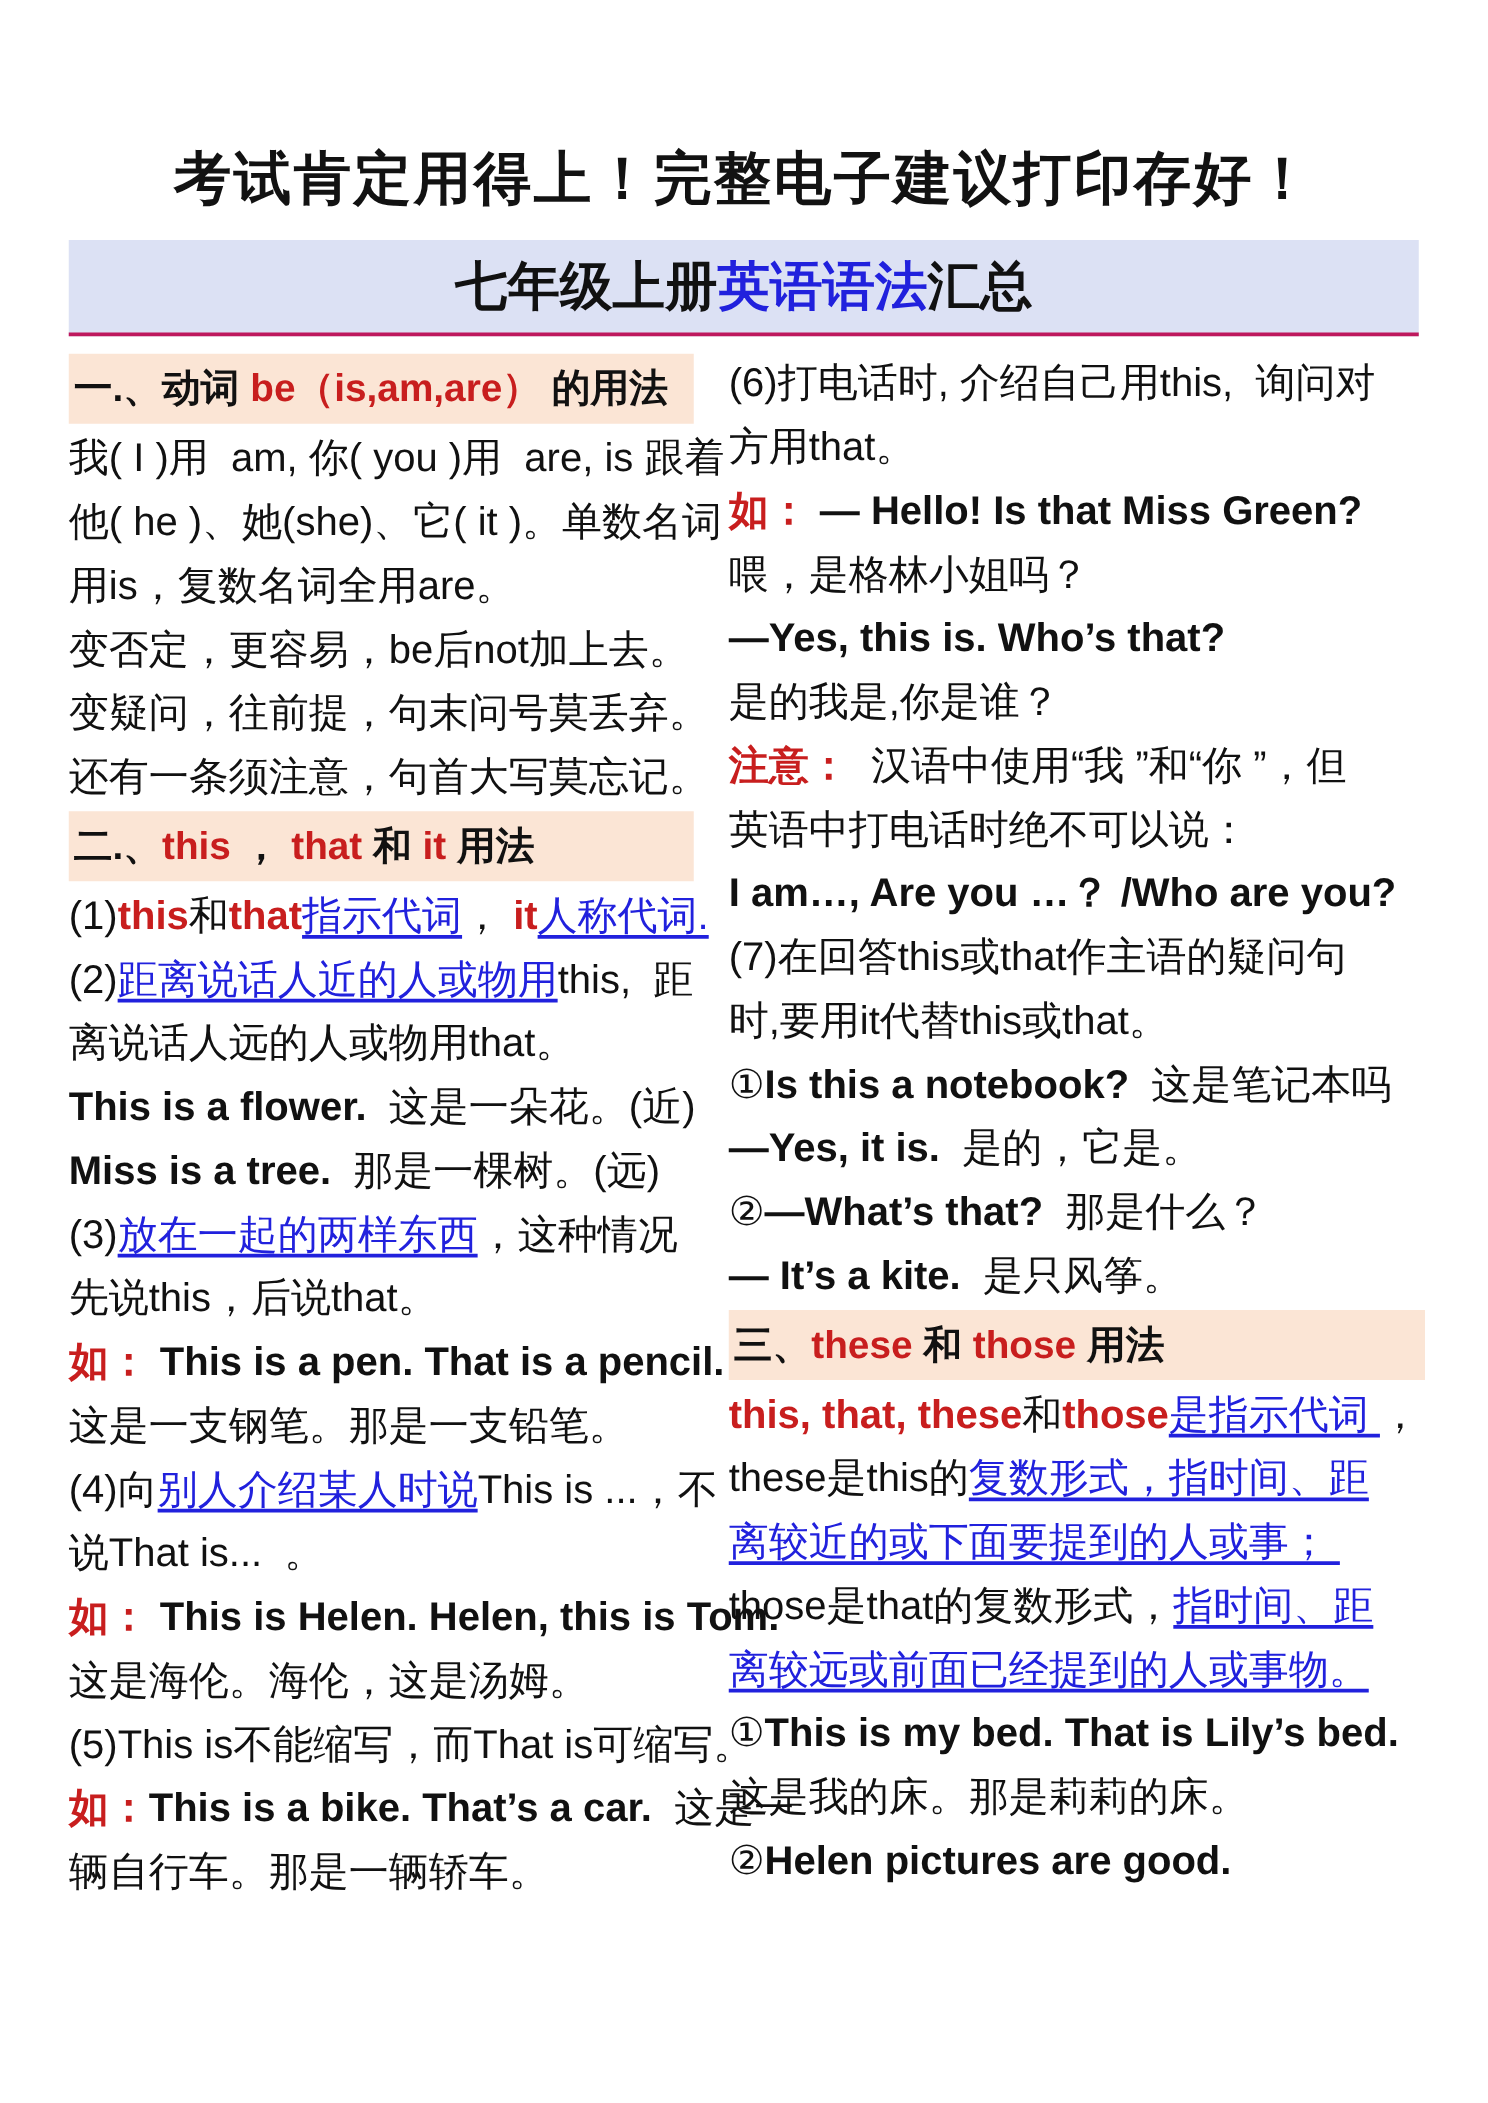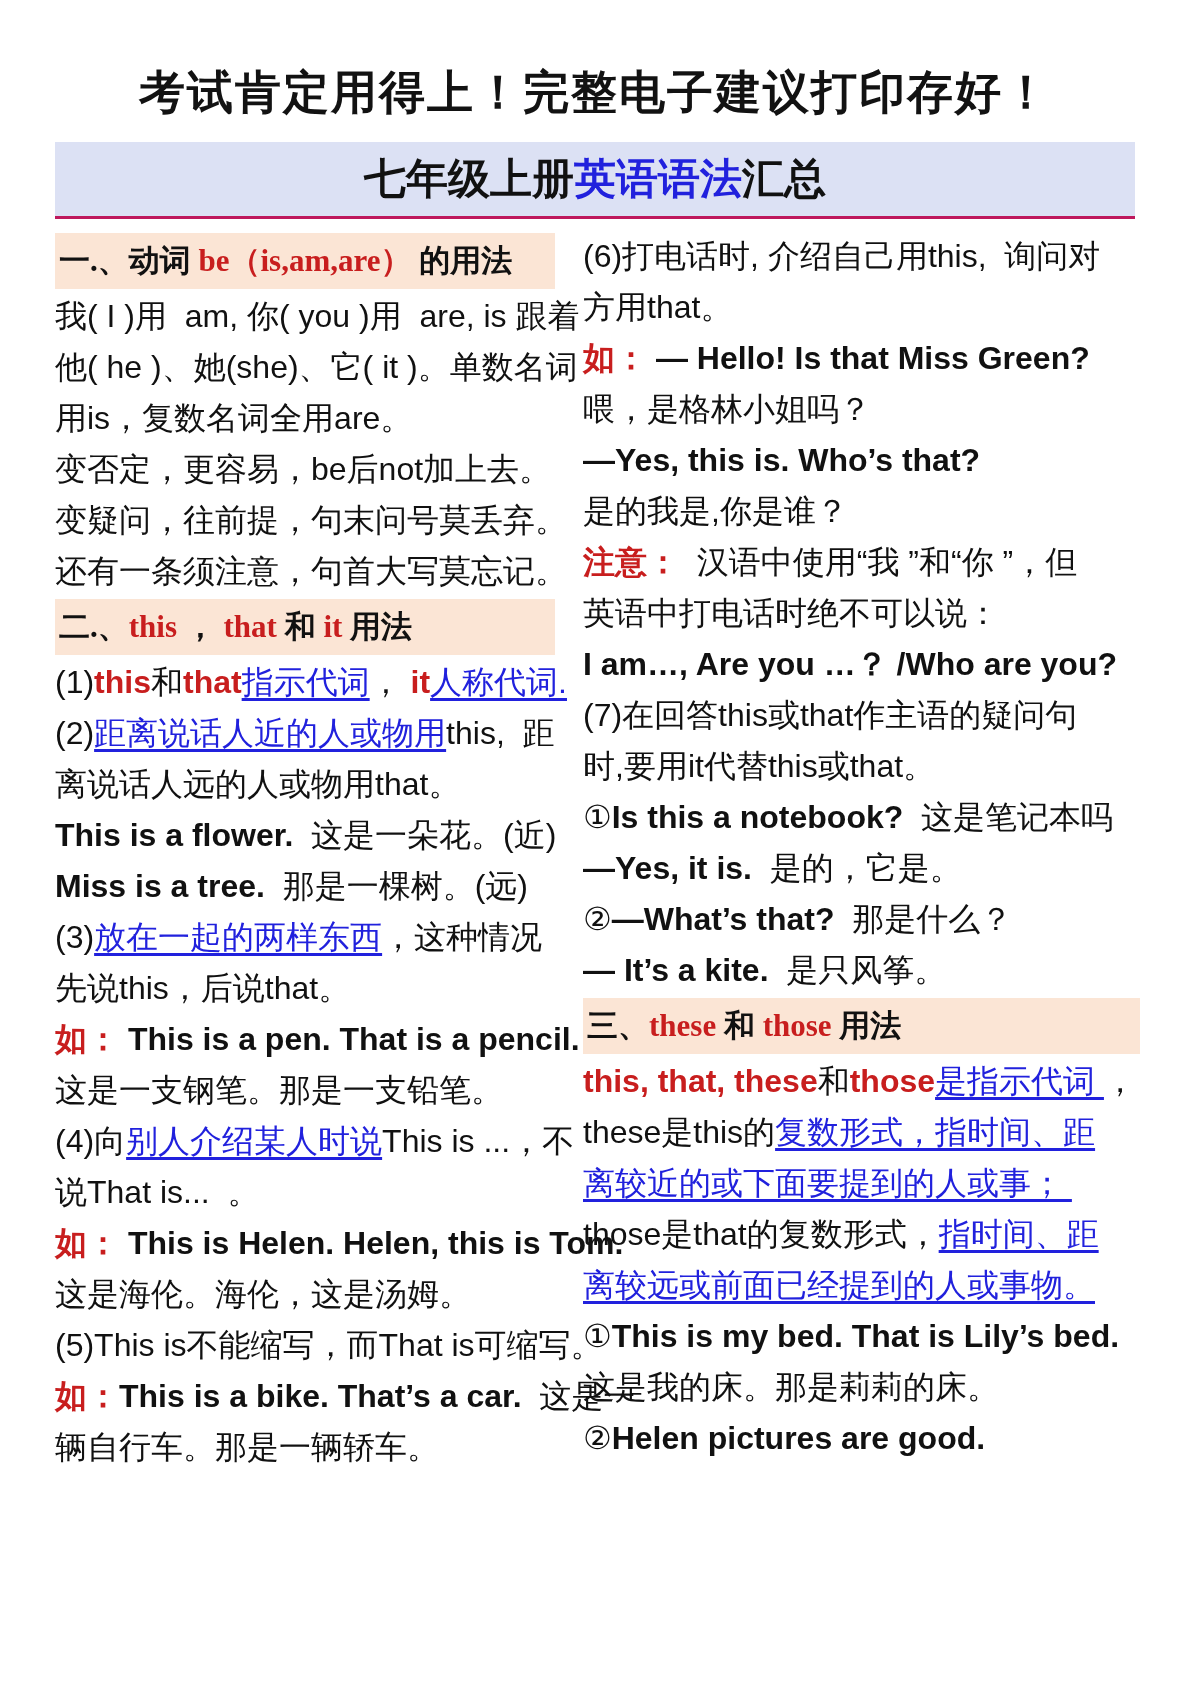"考试肯定用得上！完整电子建议打印存好！" .top-title { padding: 62px 0 0 0 -> 112px 0 0 0 }
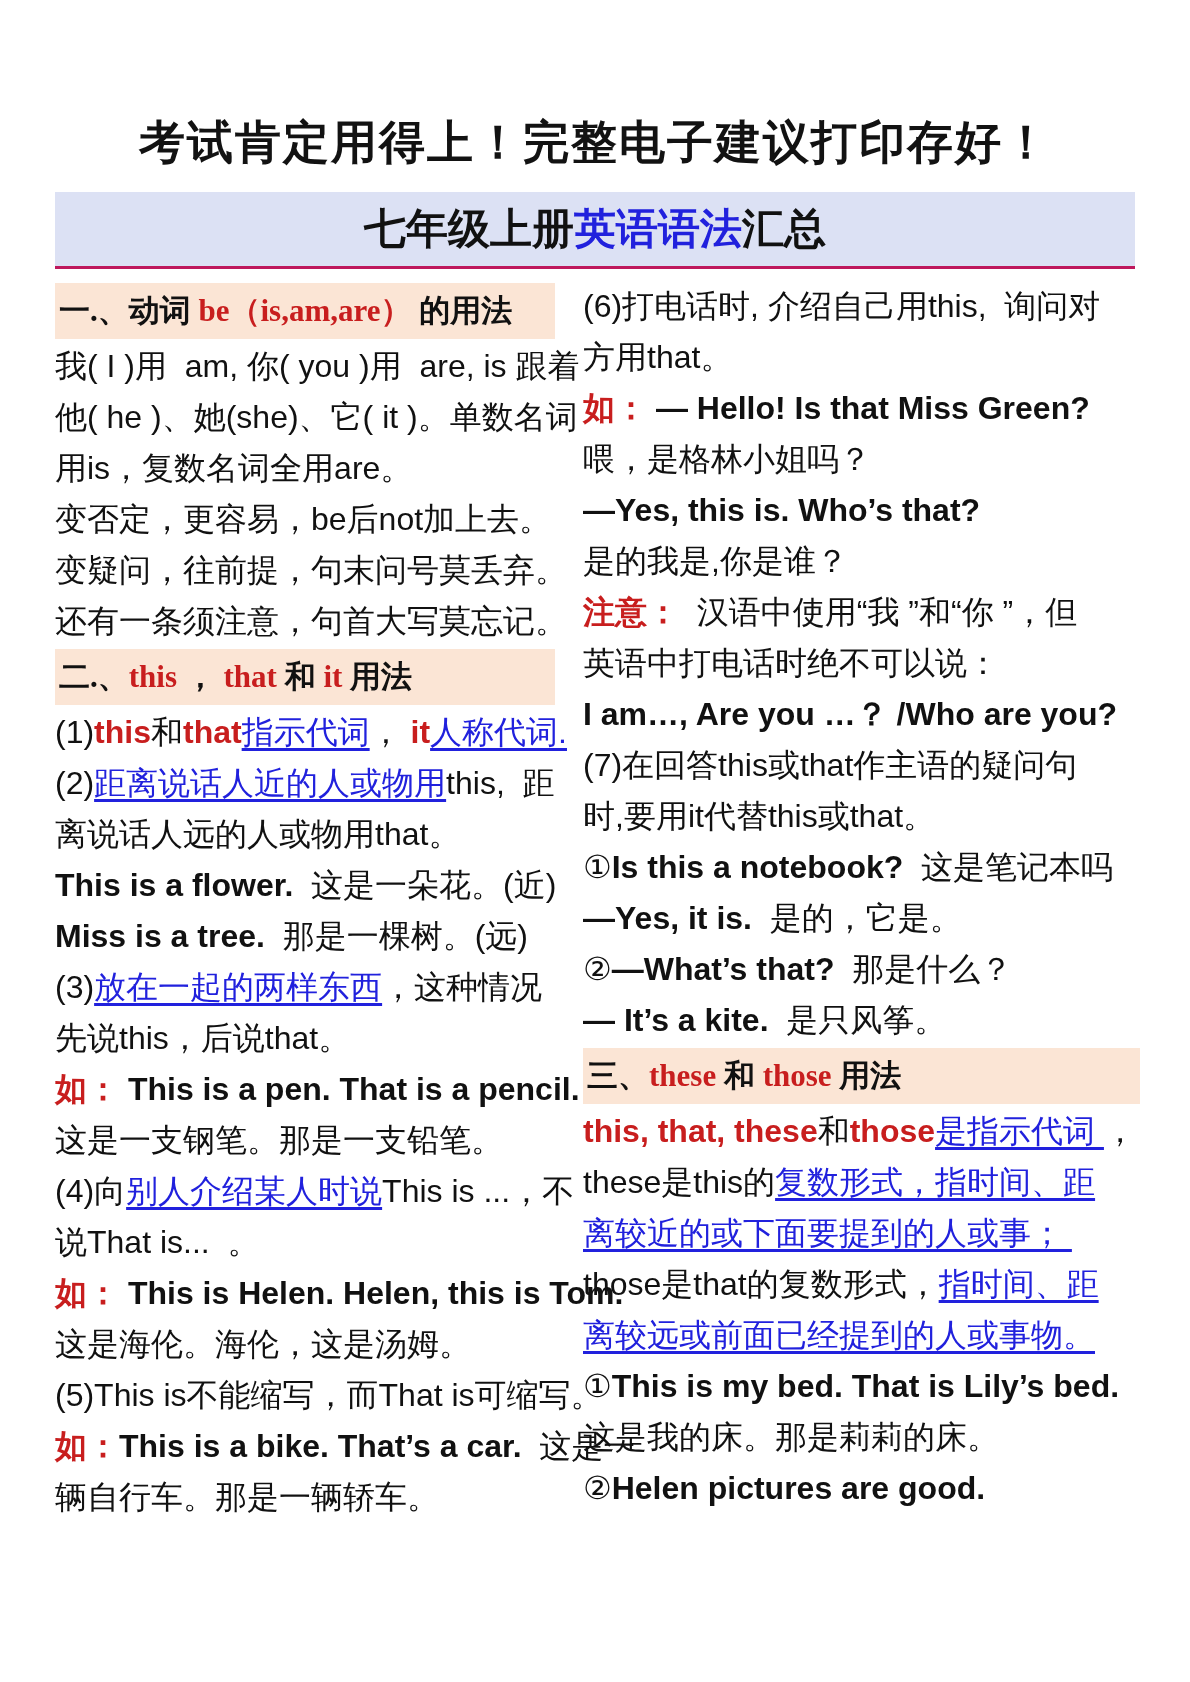"一.、动词 be（is,am,are） 的用法" .section-header { font-family: Liberation Serif, serif -> none }
